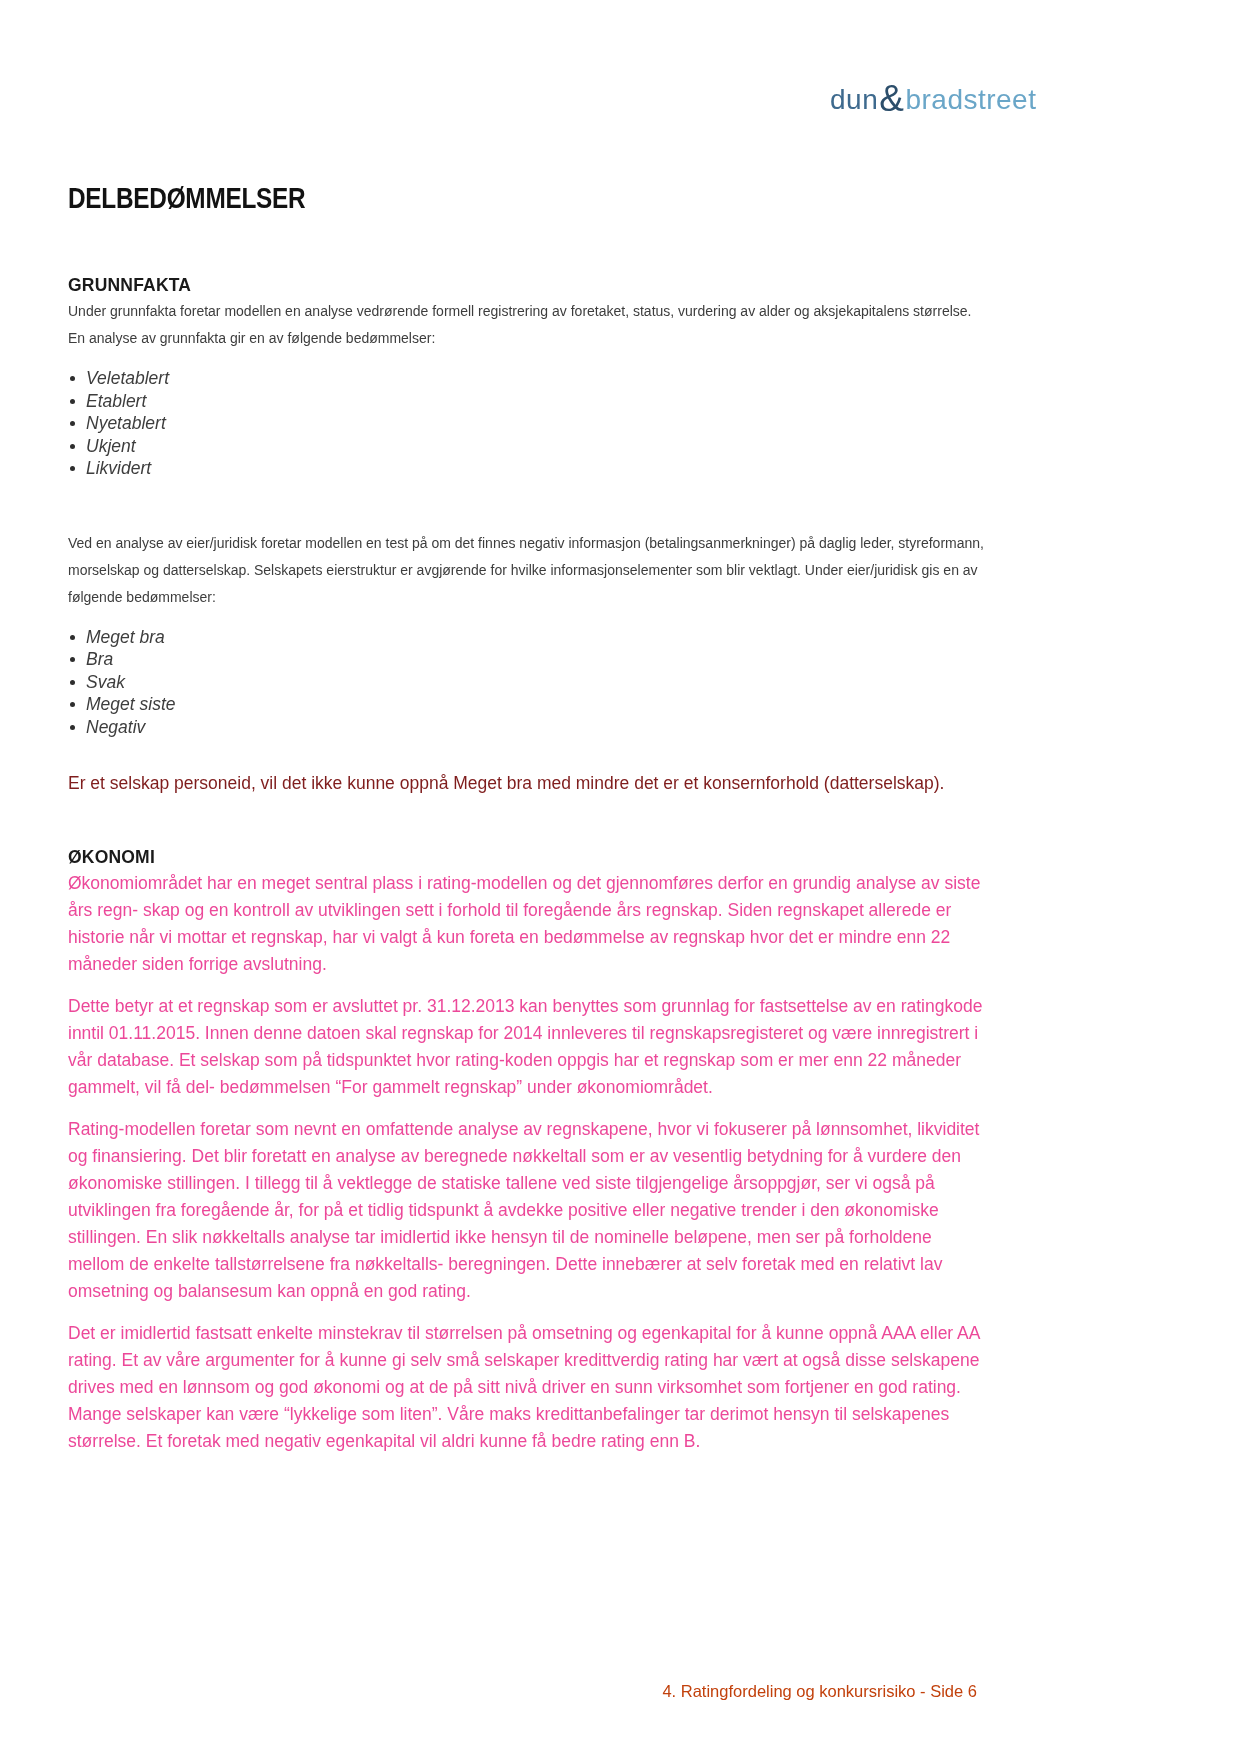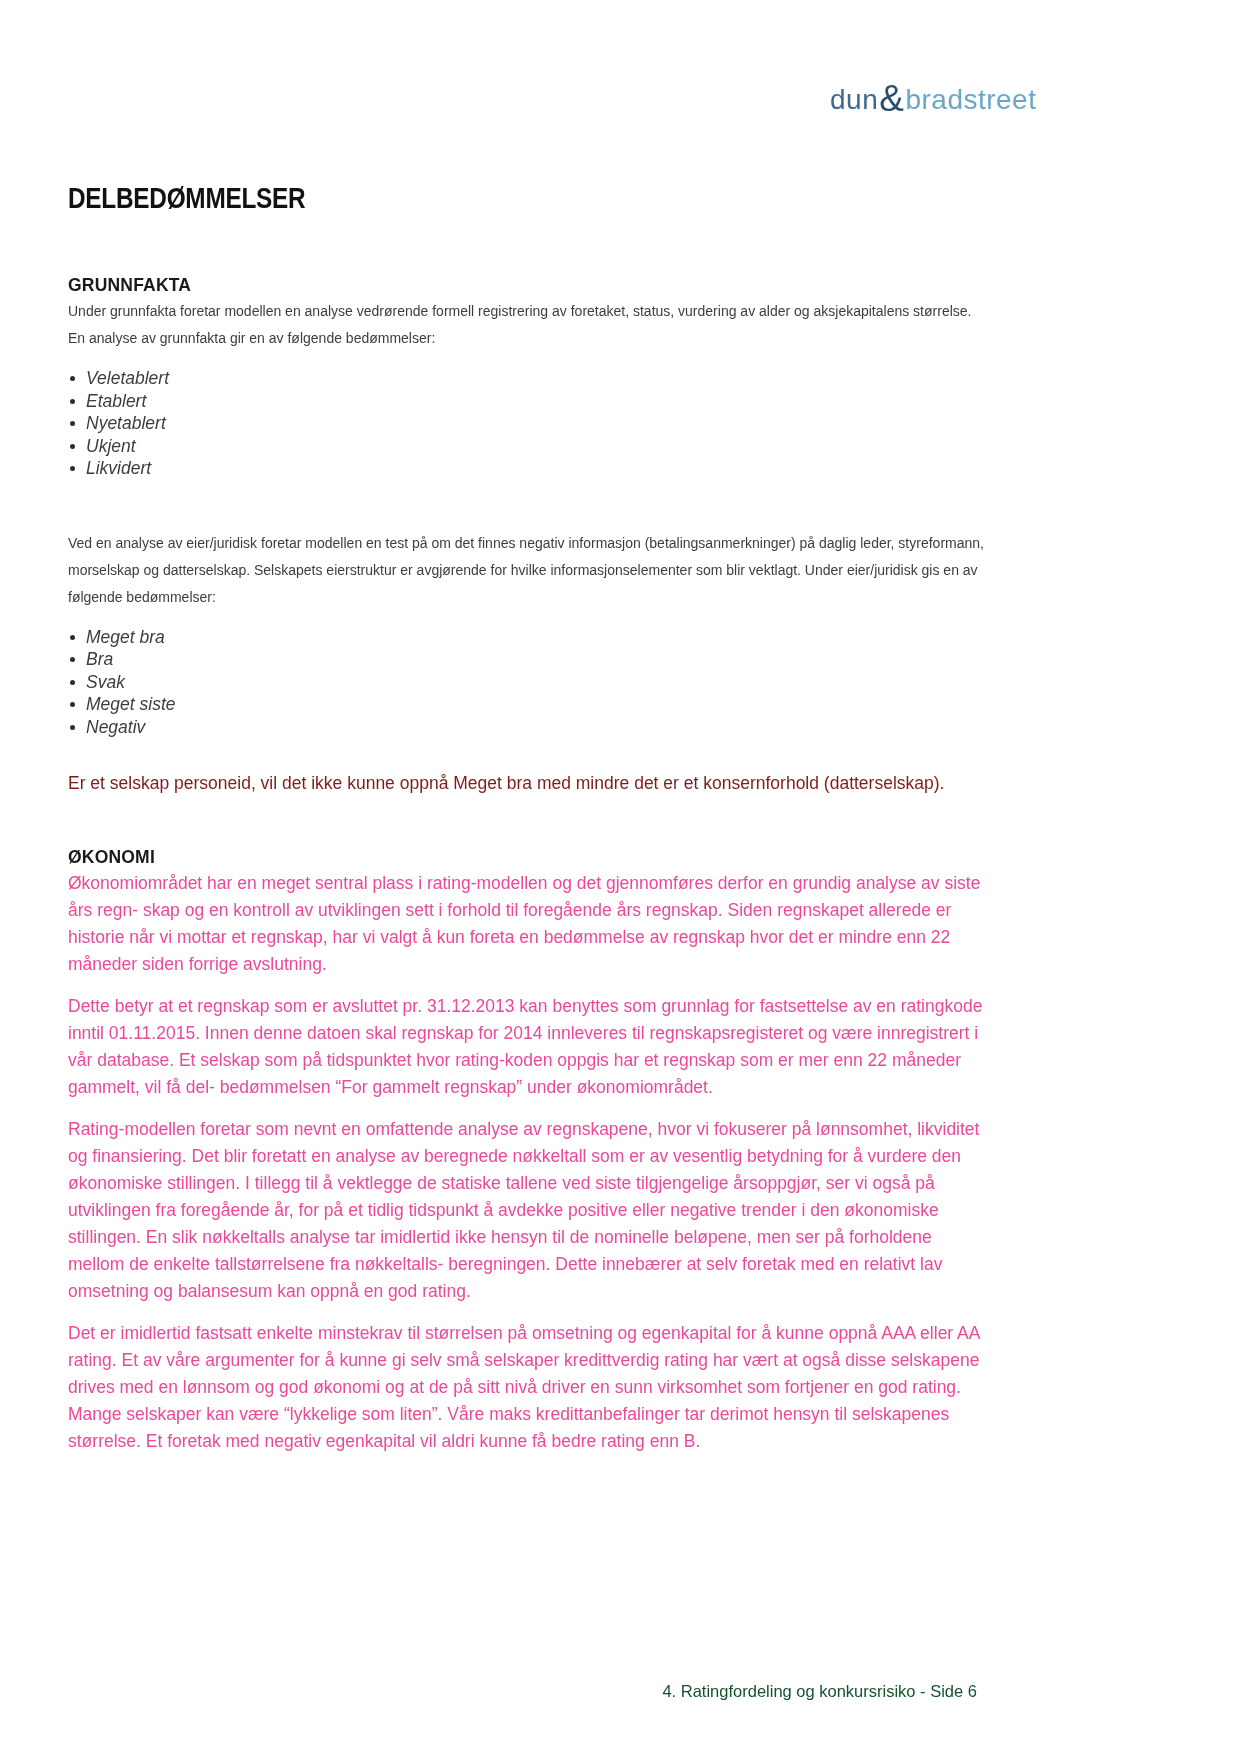"4. Ratingfordeling og konkursrisiko -" .footer { color: #14532d -> #c2410c }
